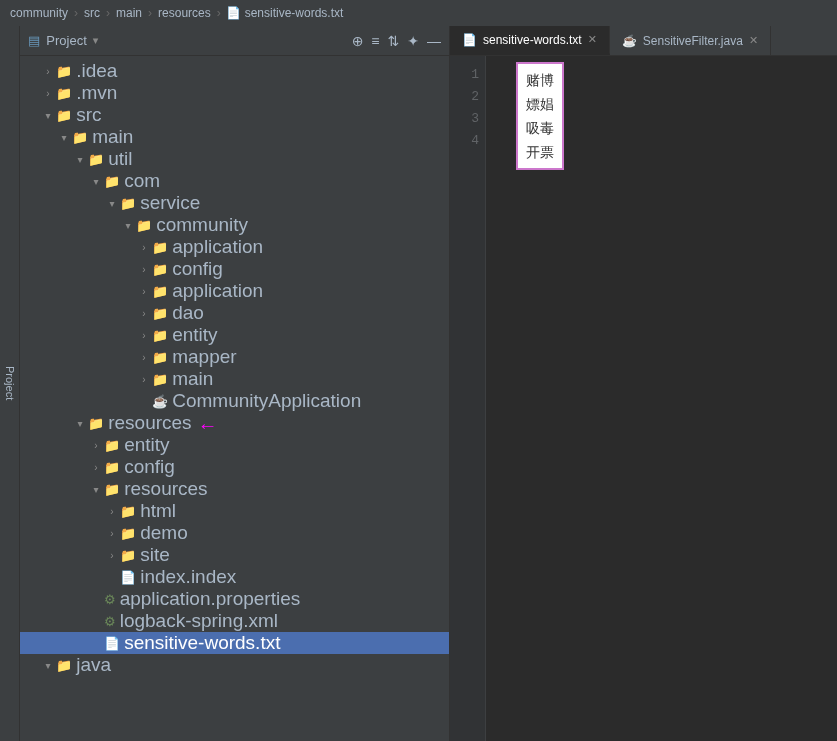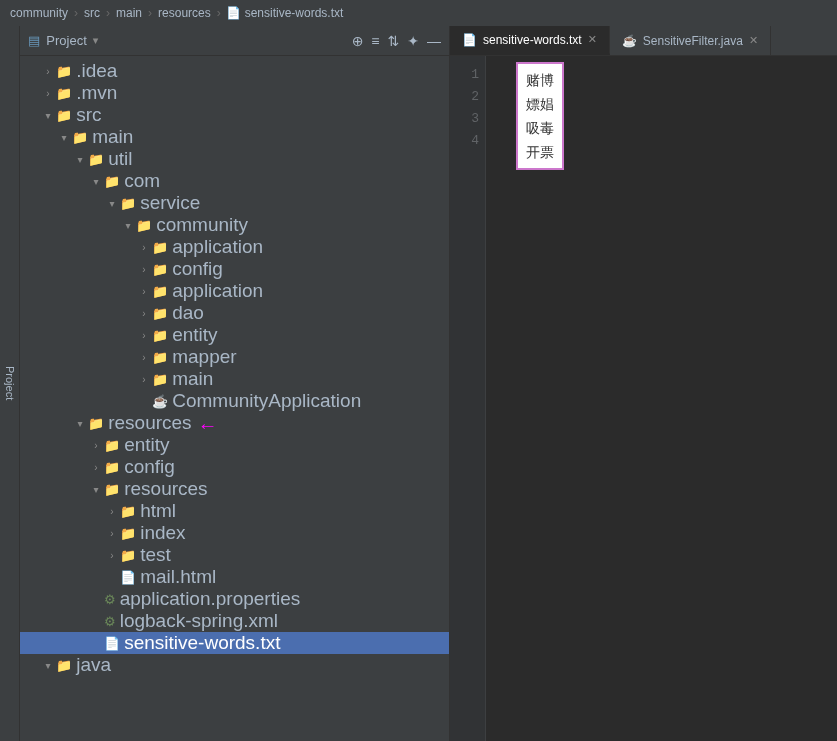"index" span.item-label { text: index -> demo }
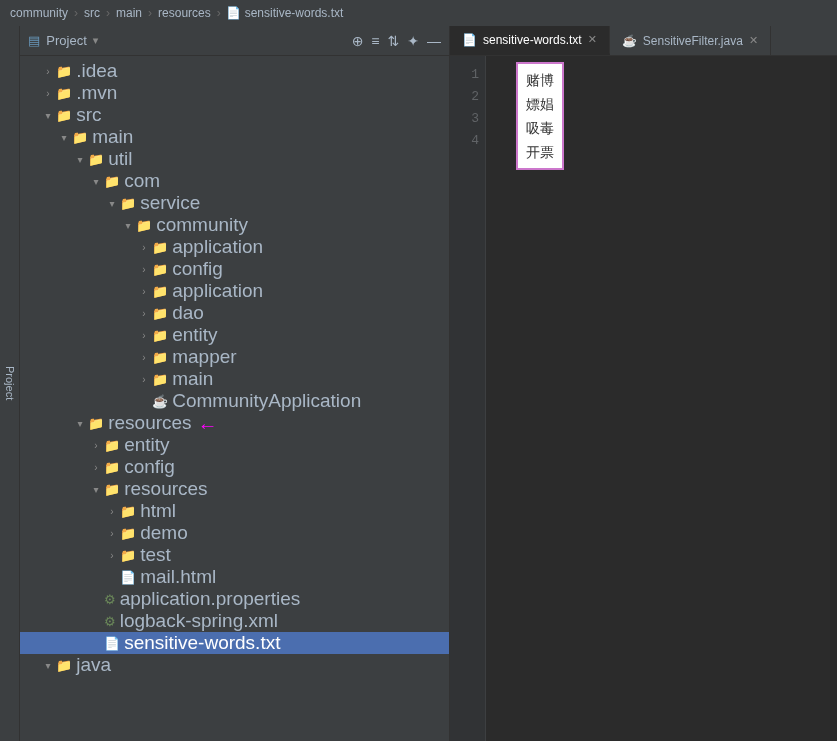"test" span.item-label { text: test -> site }
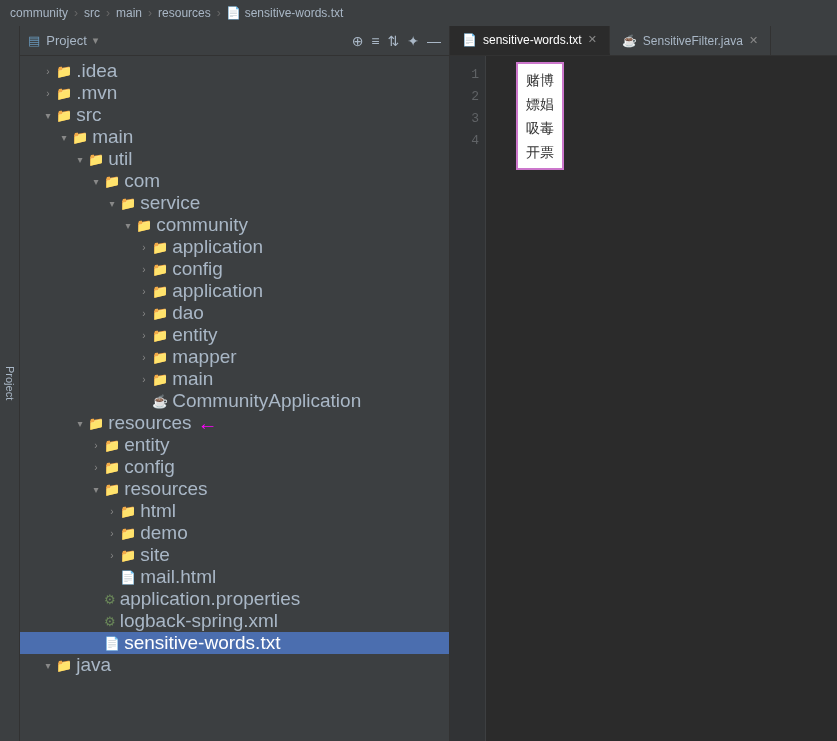"mail.html" span.item-label { text: mail.html -> index.index }
